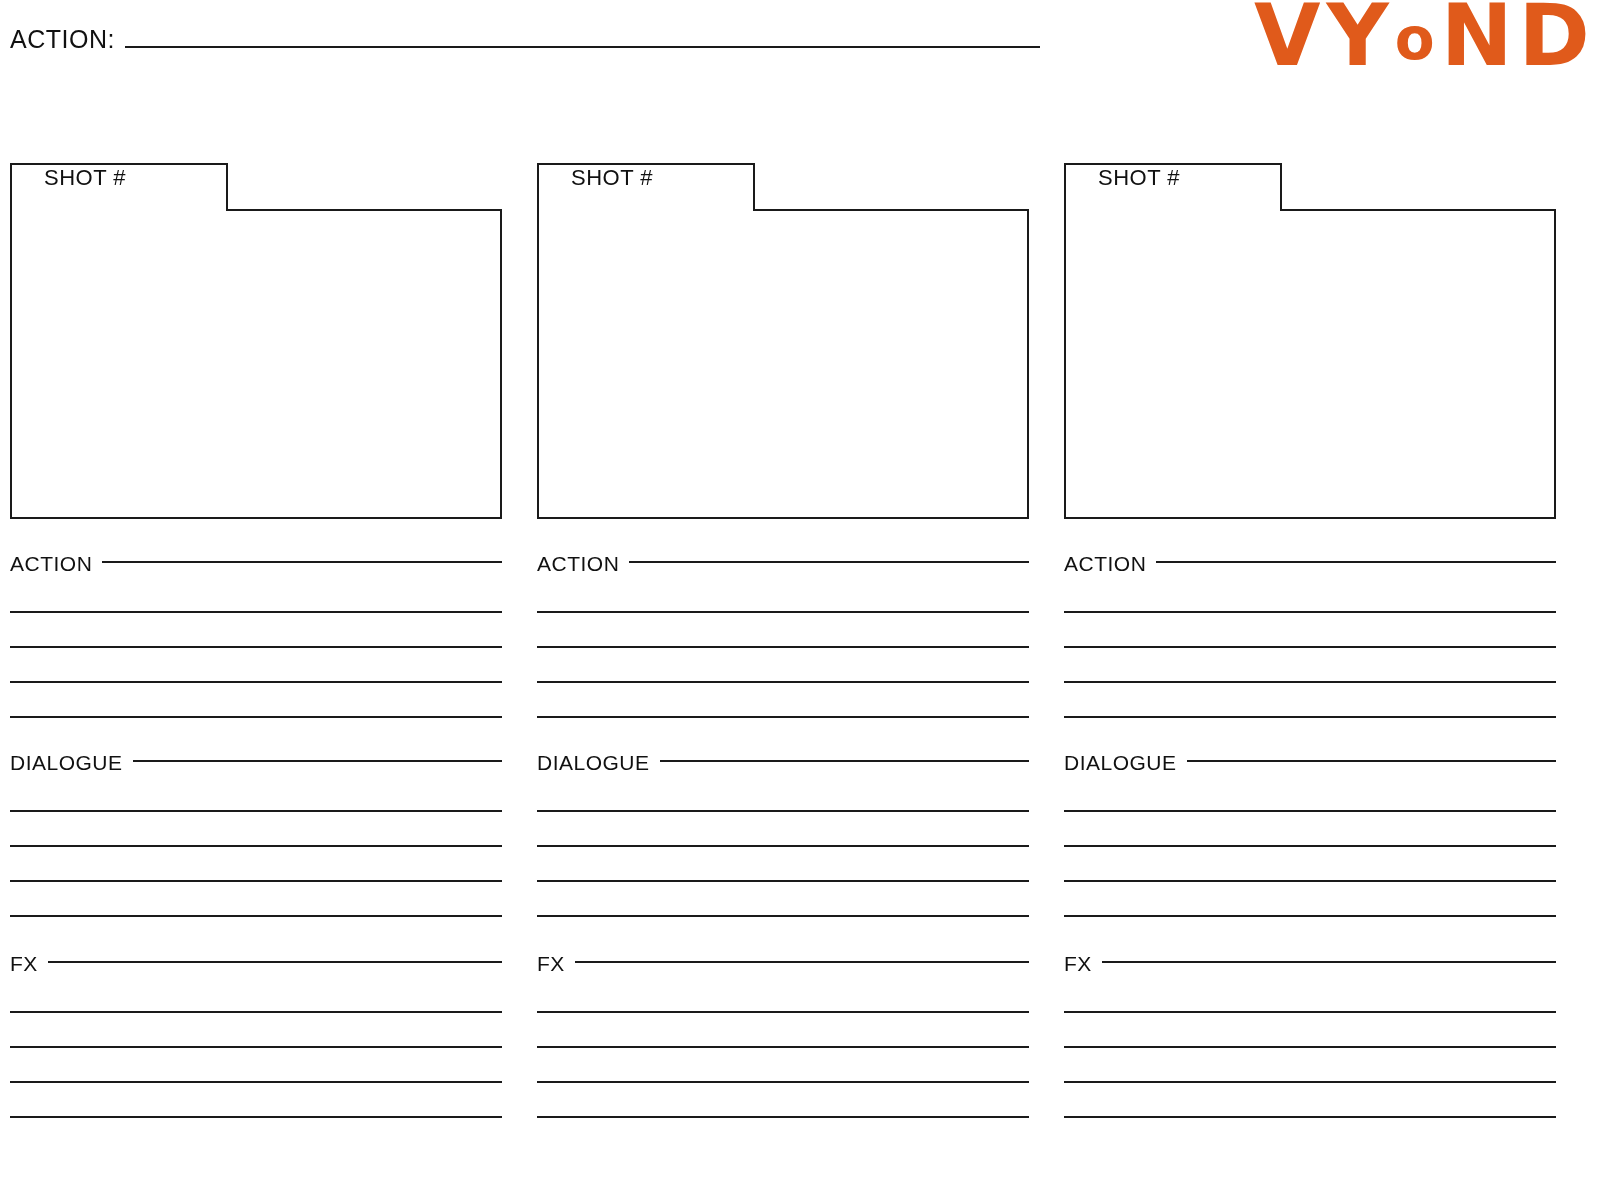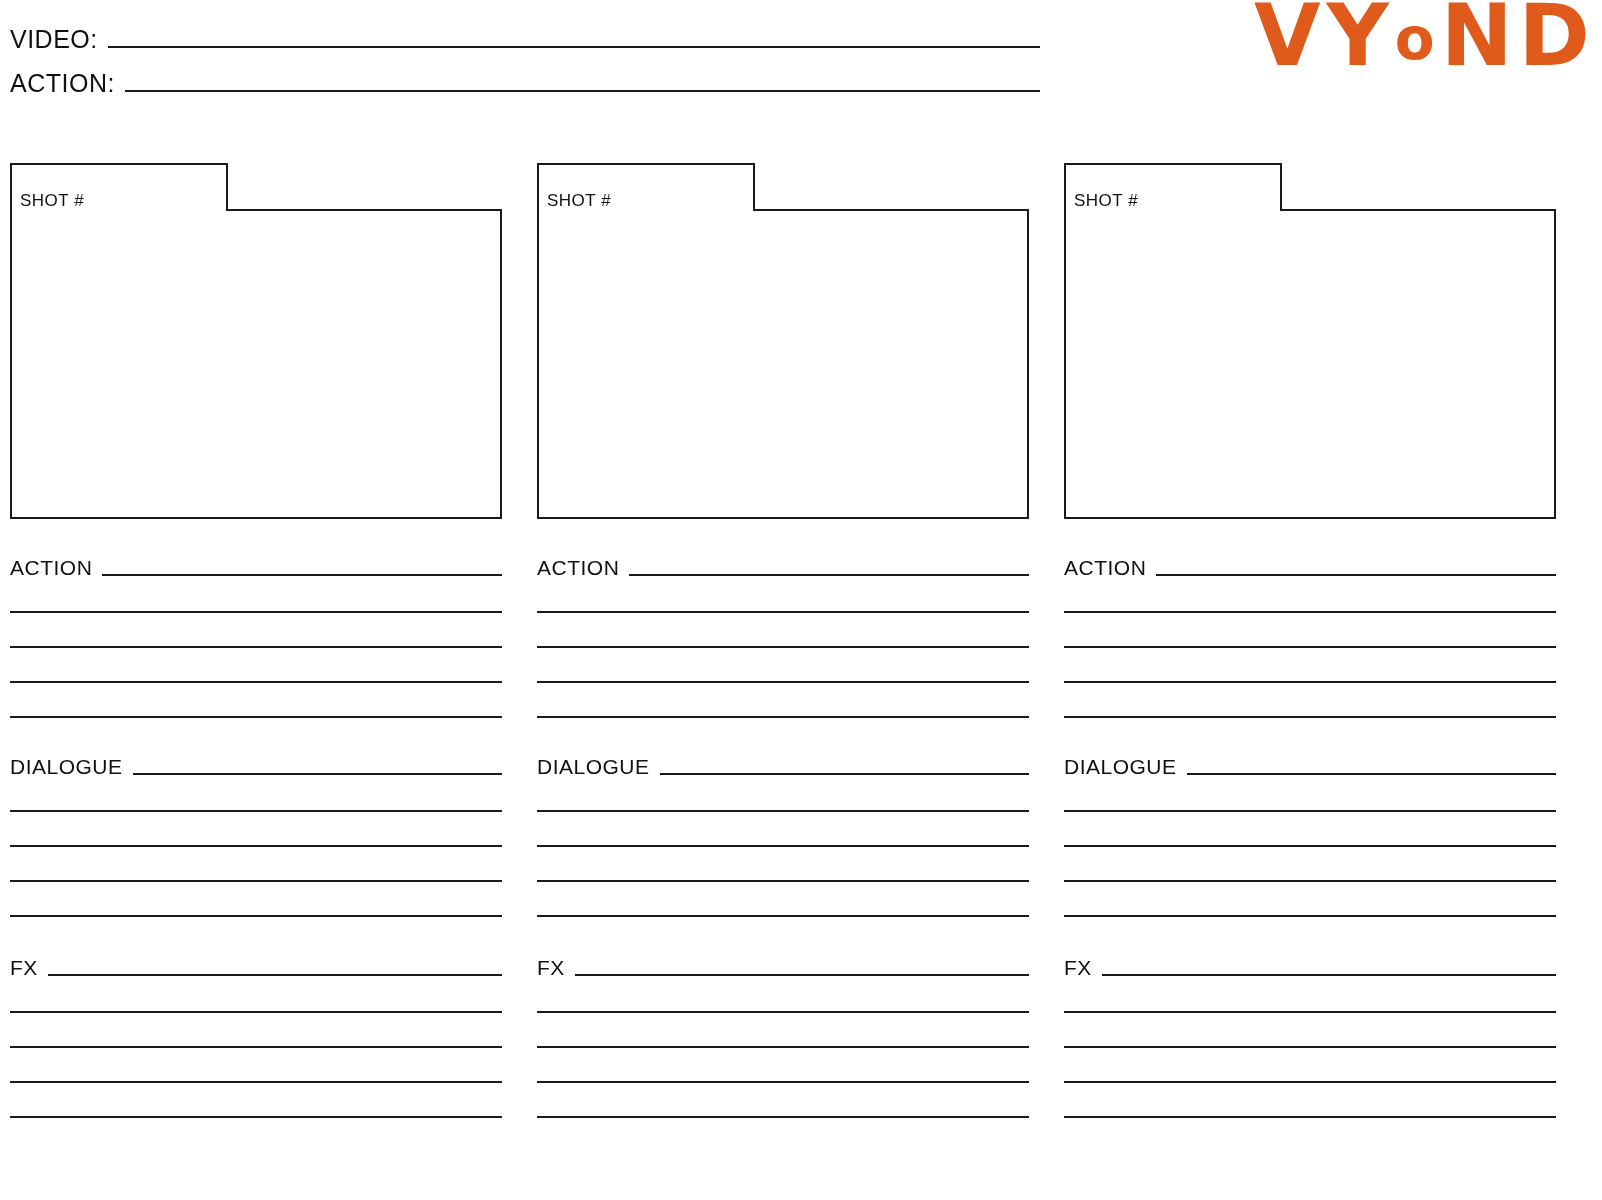"VIDEO:" div.field-row { html: <div> <span>VIDEO:</span> <span></span> </div> -> none }
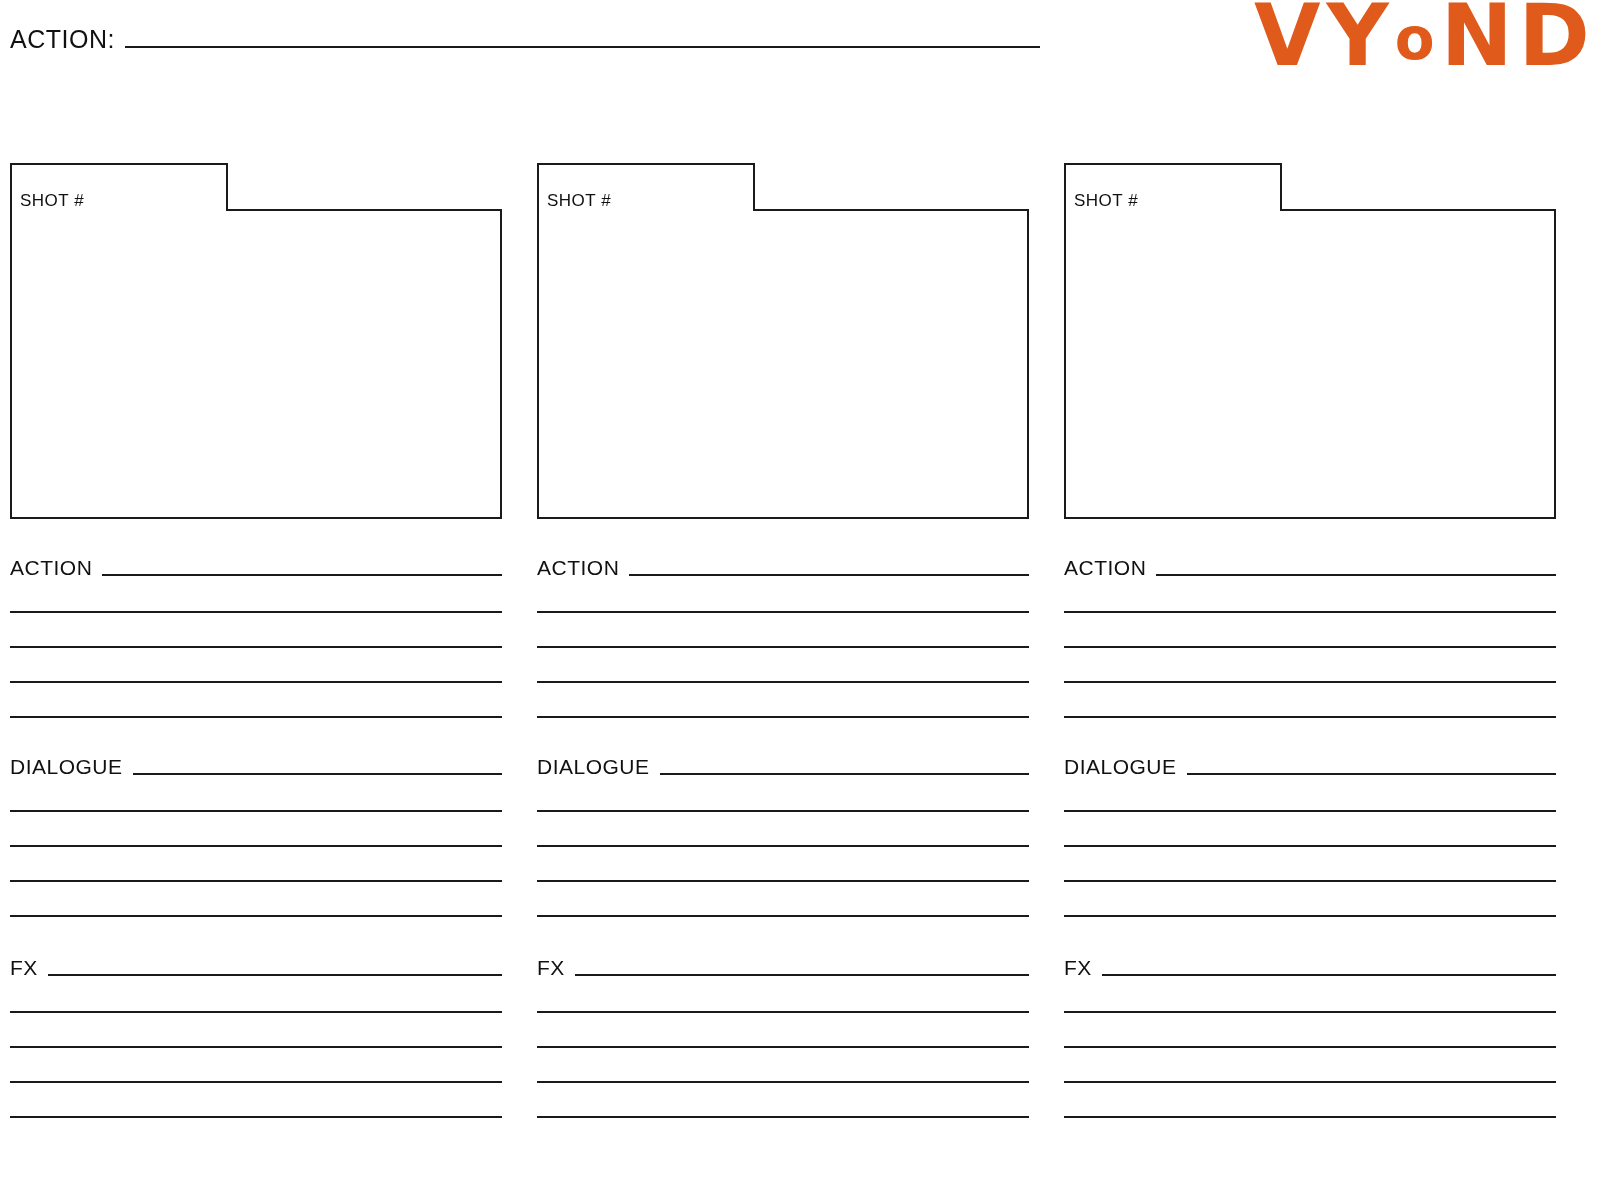"SHOT #" .shot-tab { align-items: flex-end -> flex-start; font-size: 17px -> 22px; padding-left: 8px -> 32px }
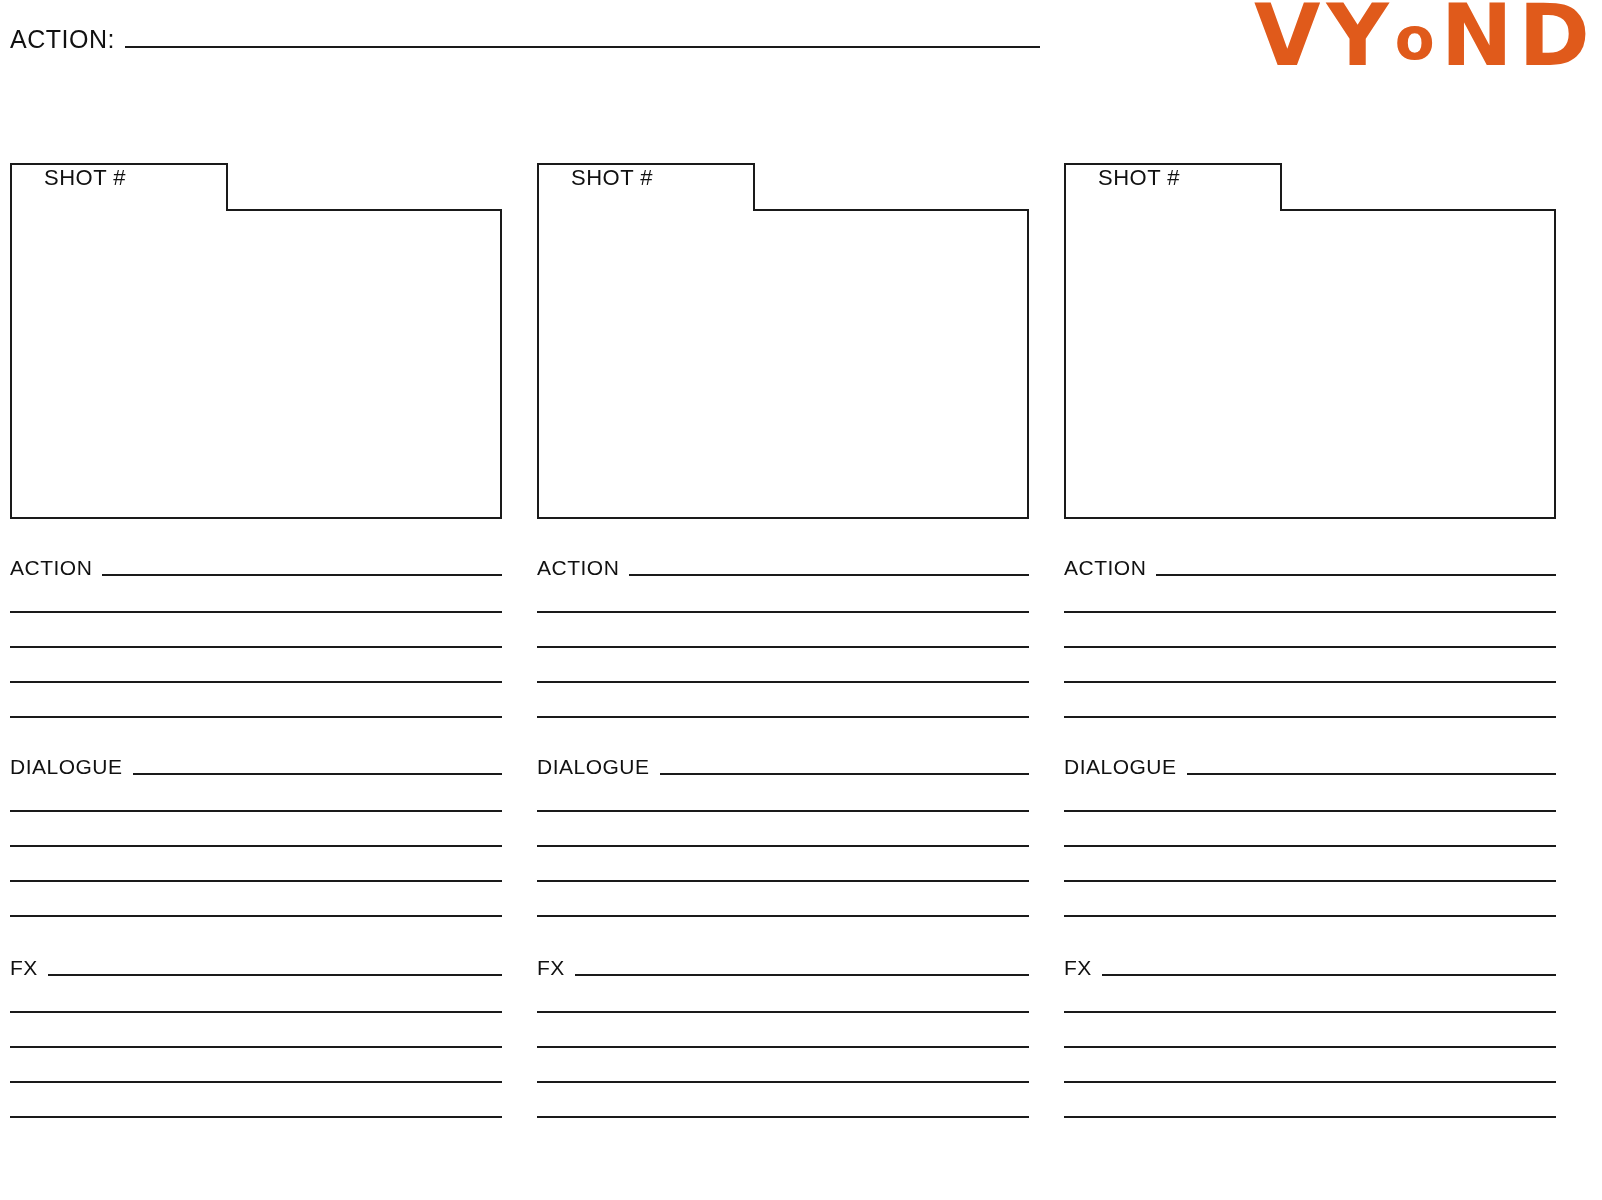"ACTION" .sec-first { align-items: flex-end -> center }
